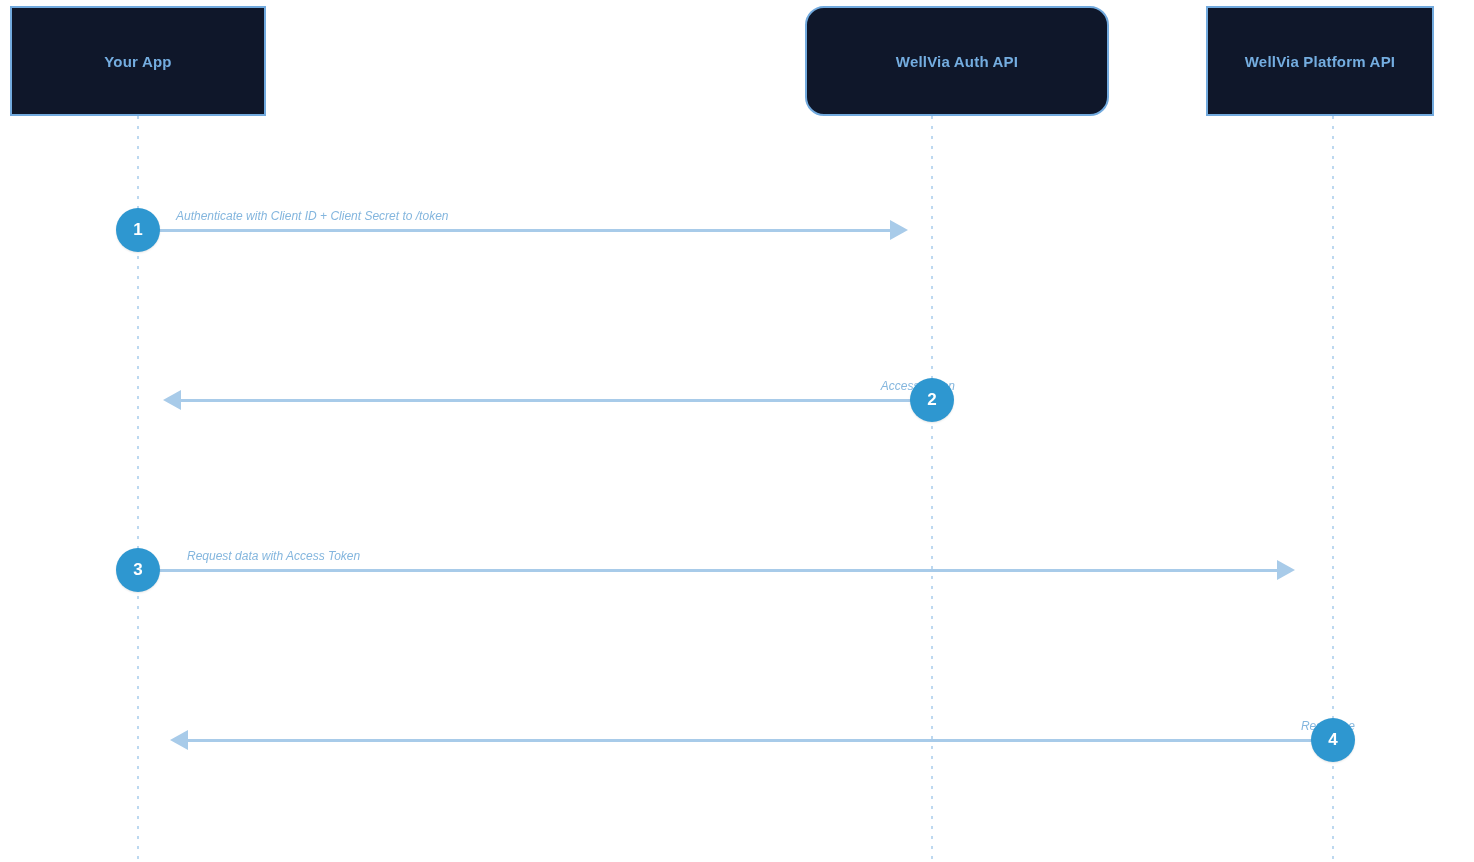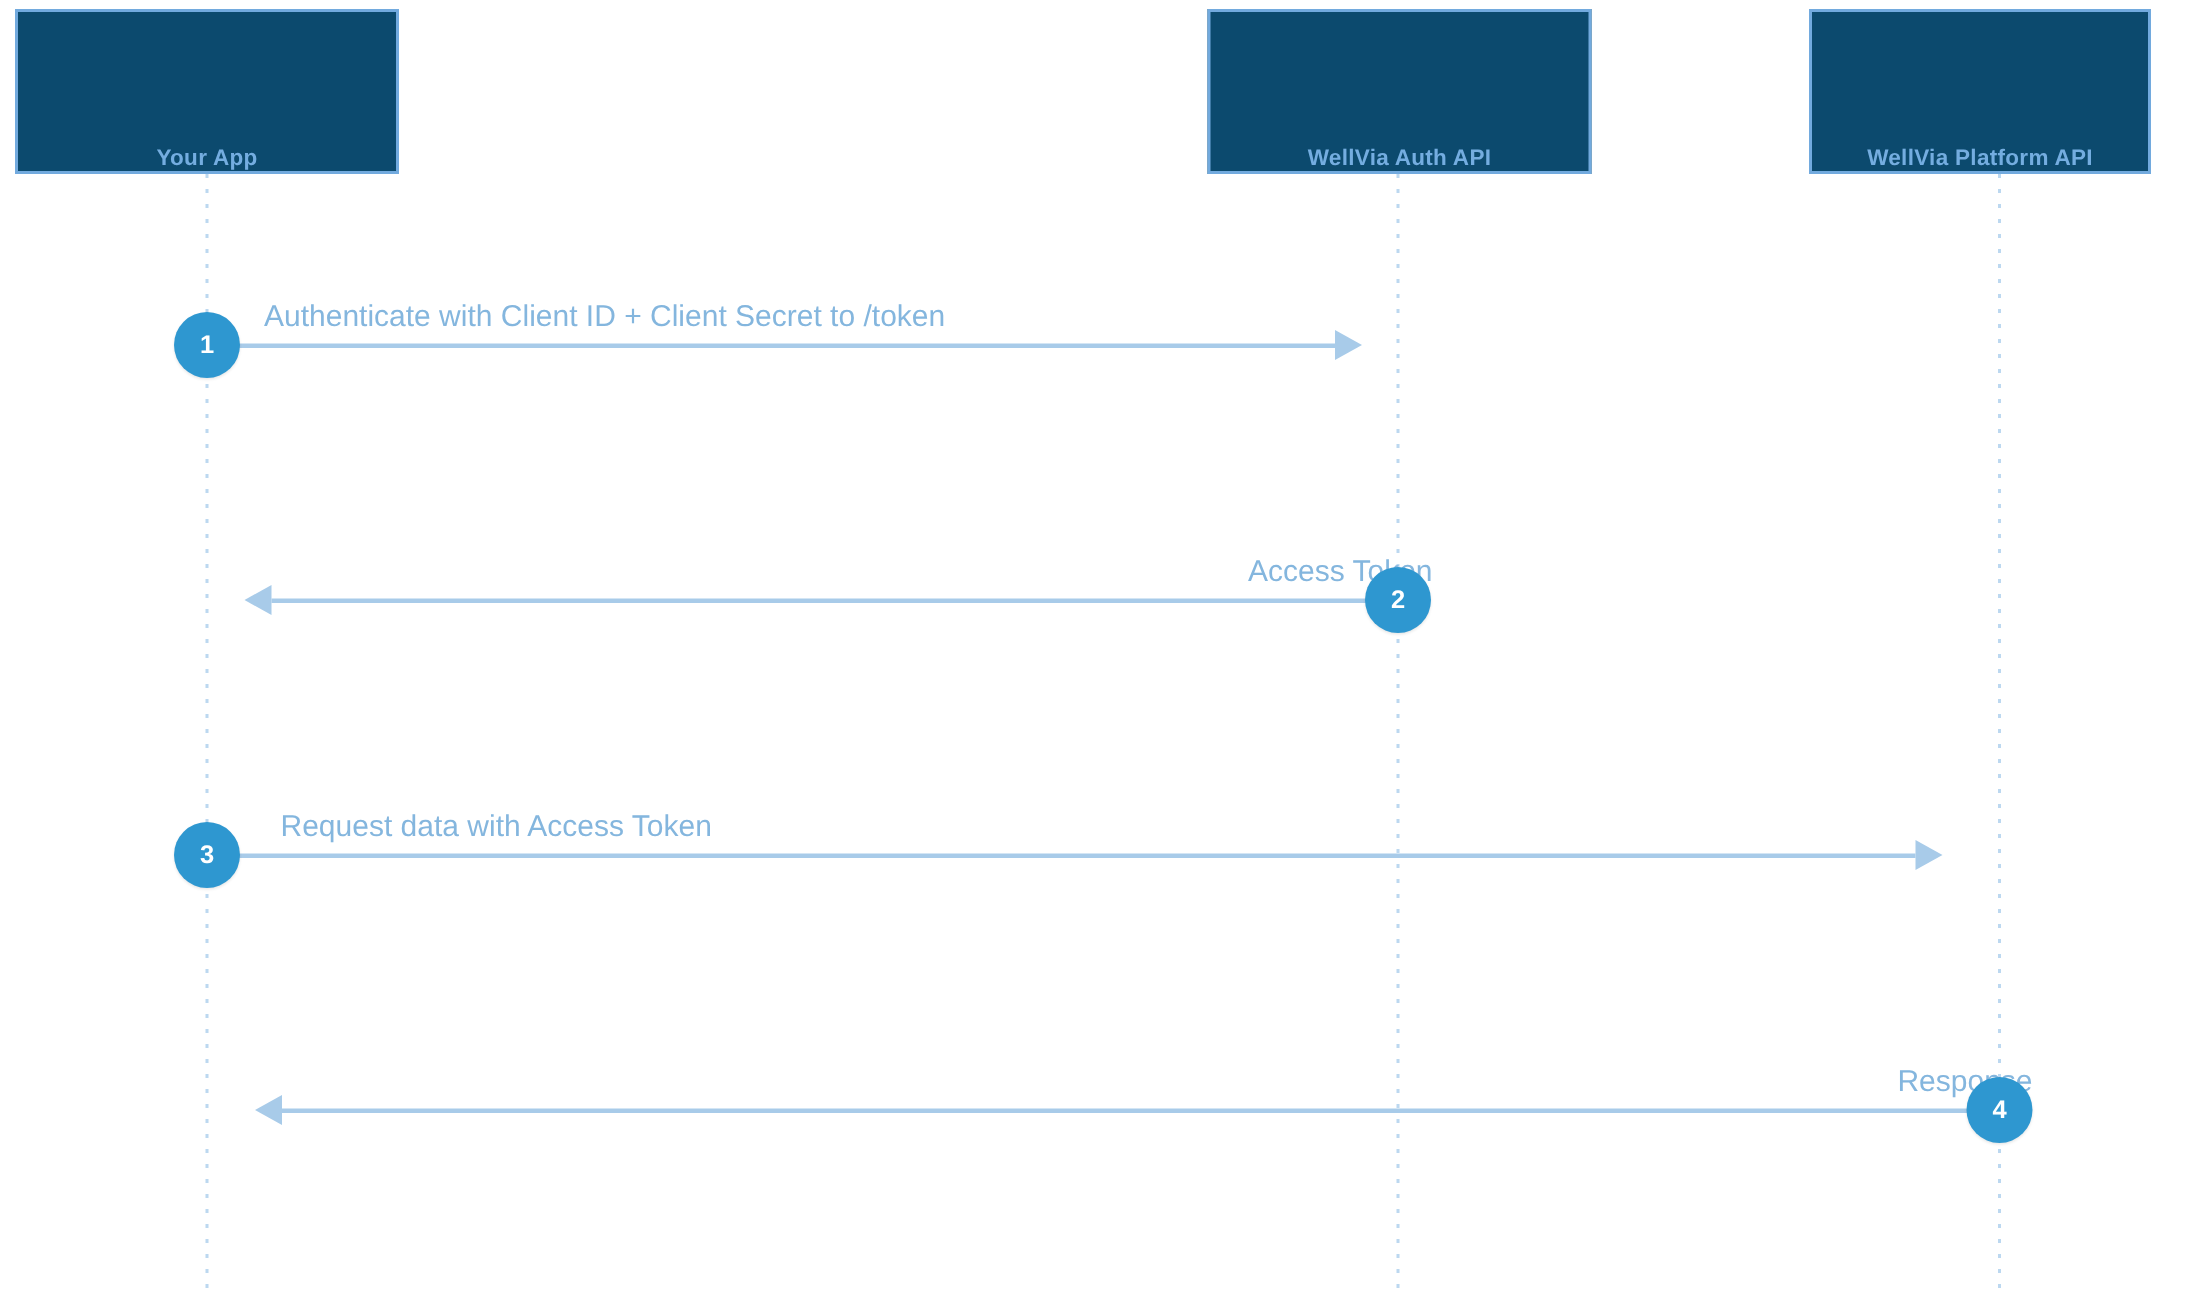"Your App" .participant { align-items: flex-end -> center; background: #0c4a6e -> #0f172a }
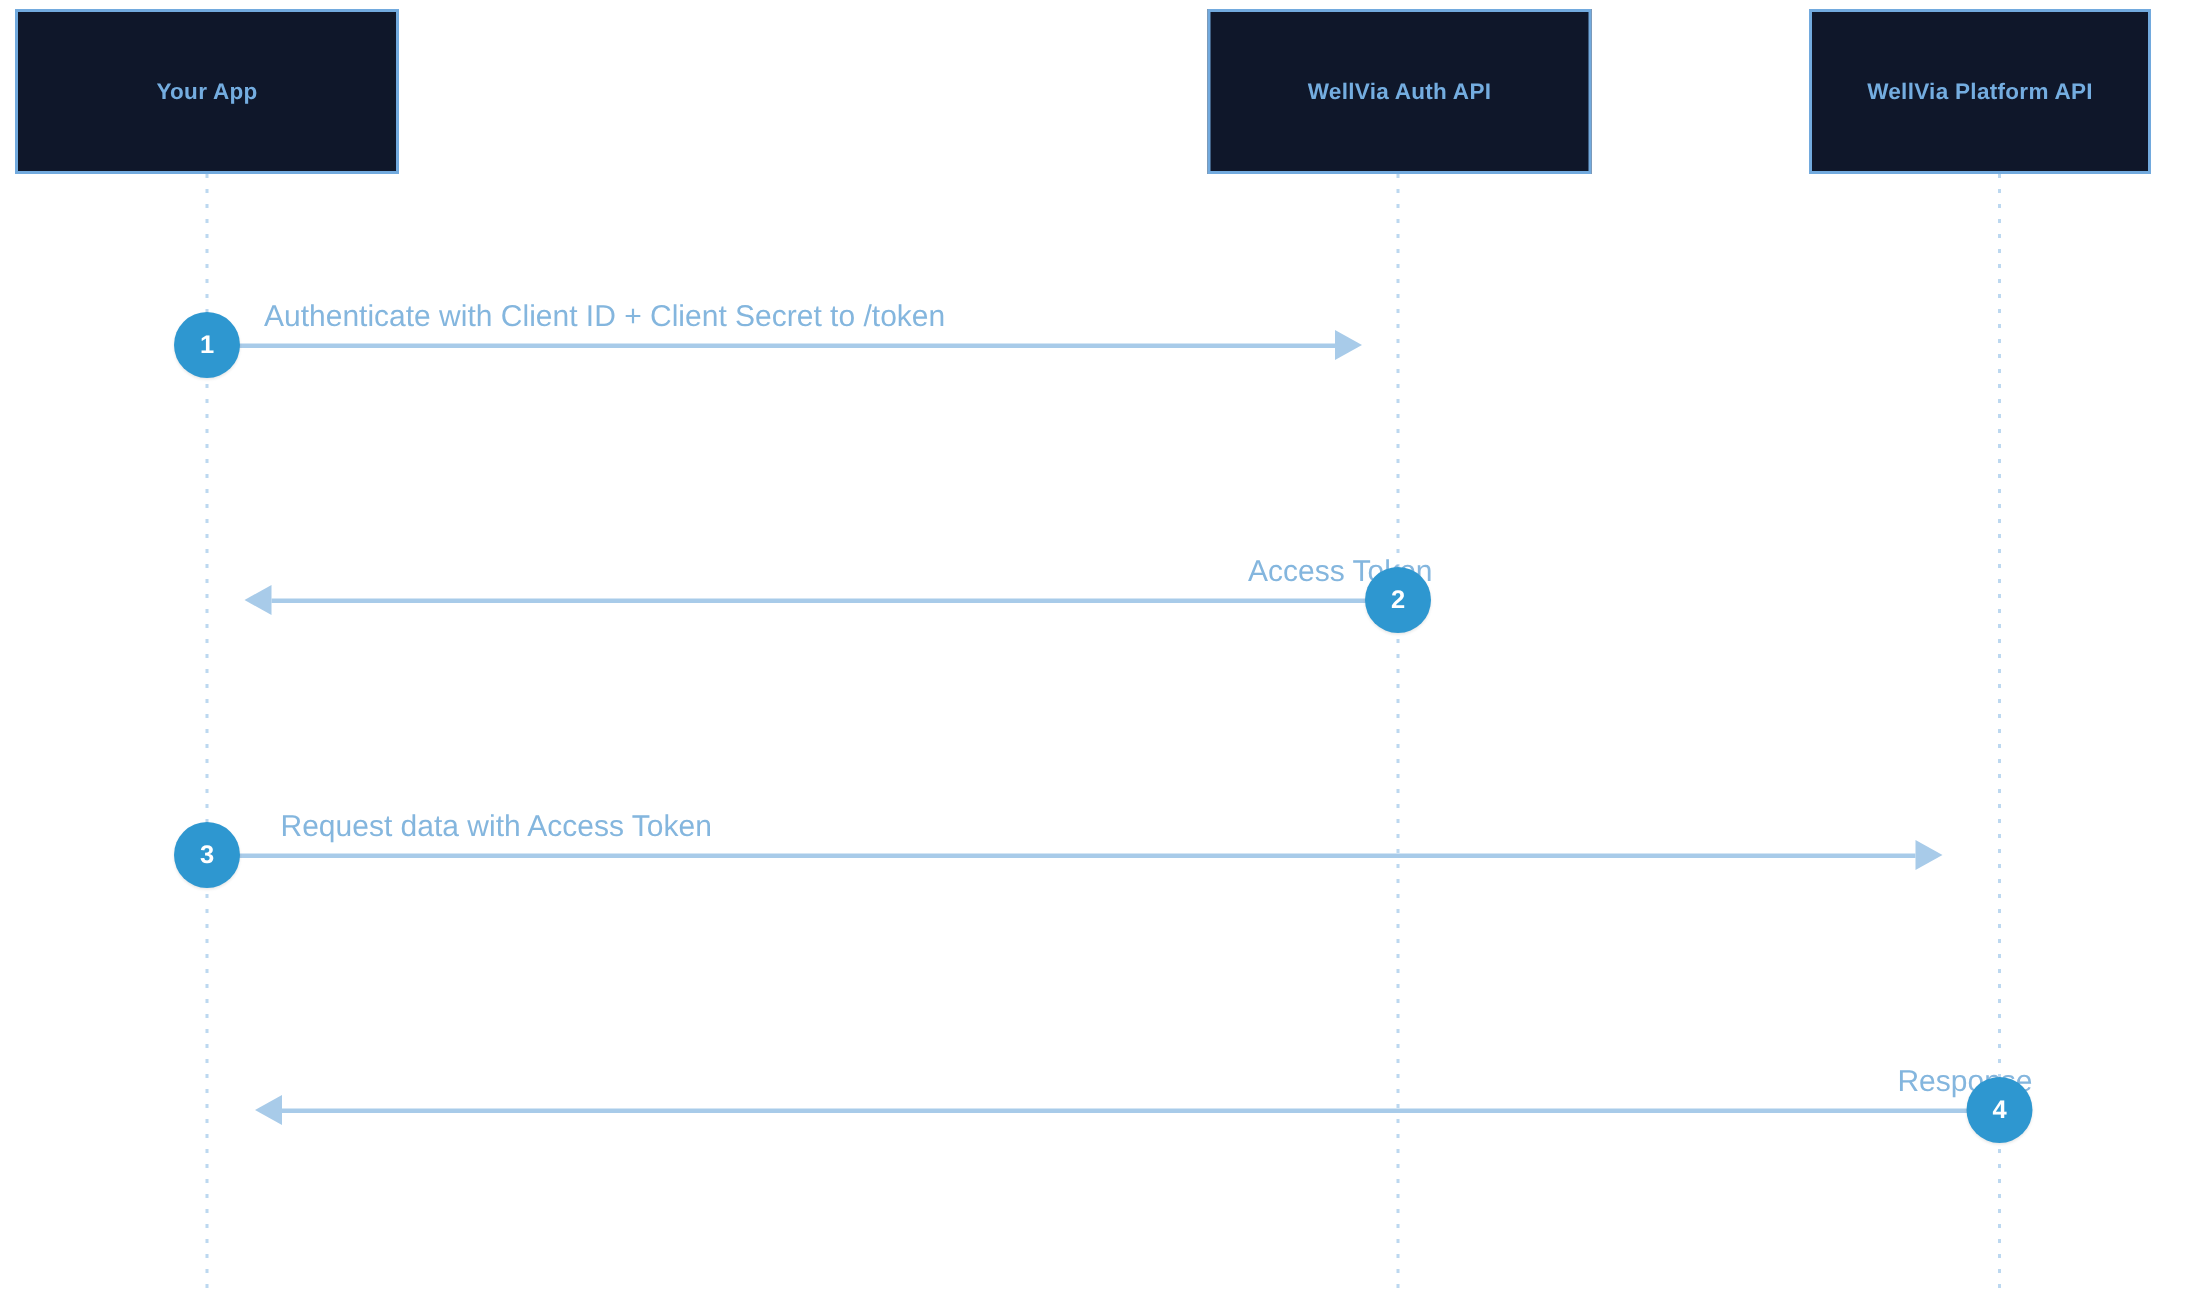"WellVia Auth API" div.participant { border-radius: none -> 19px; width: 256px -> 304px }
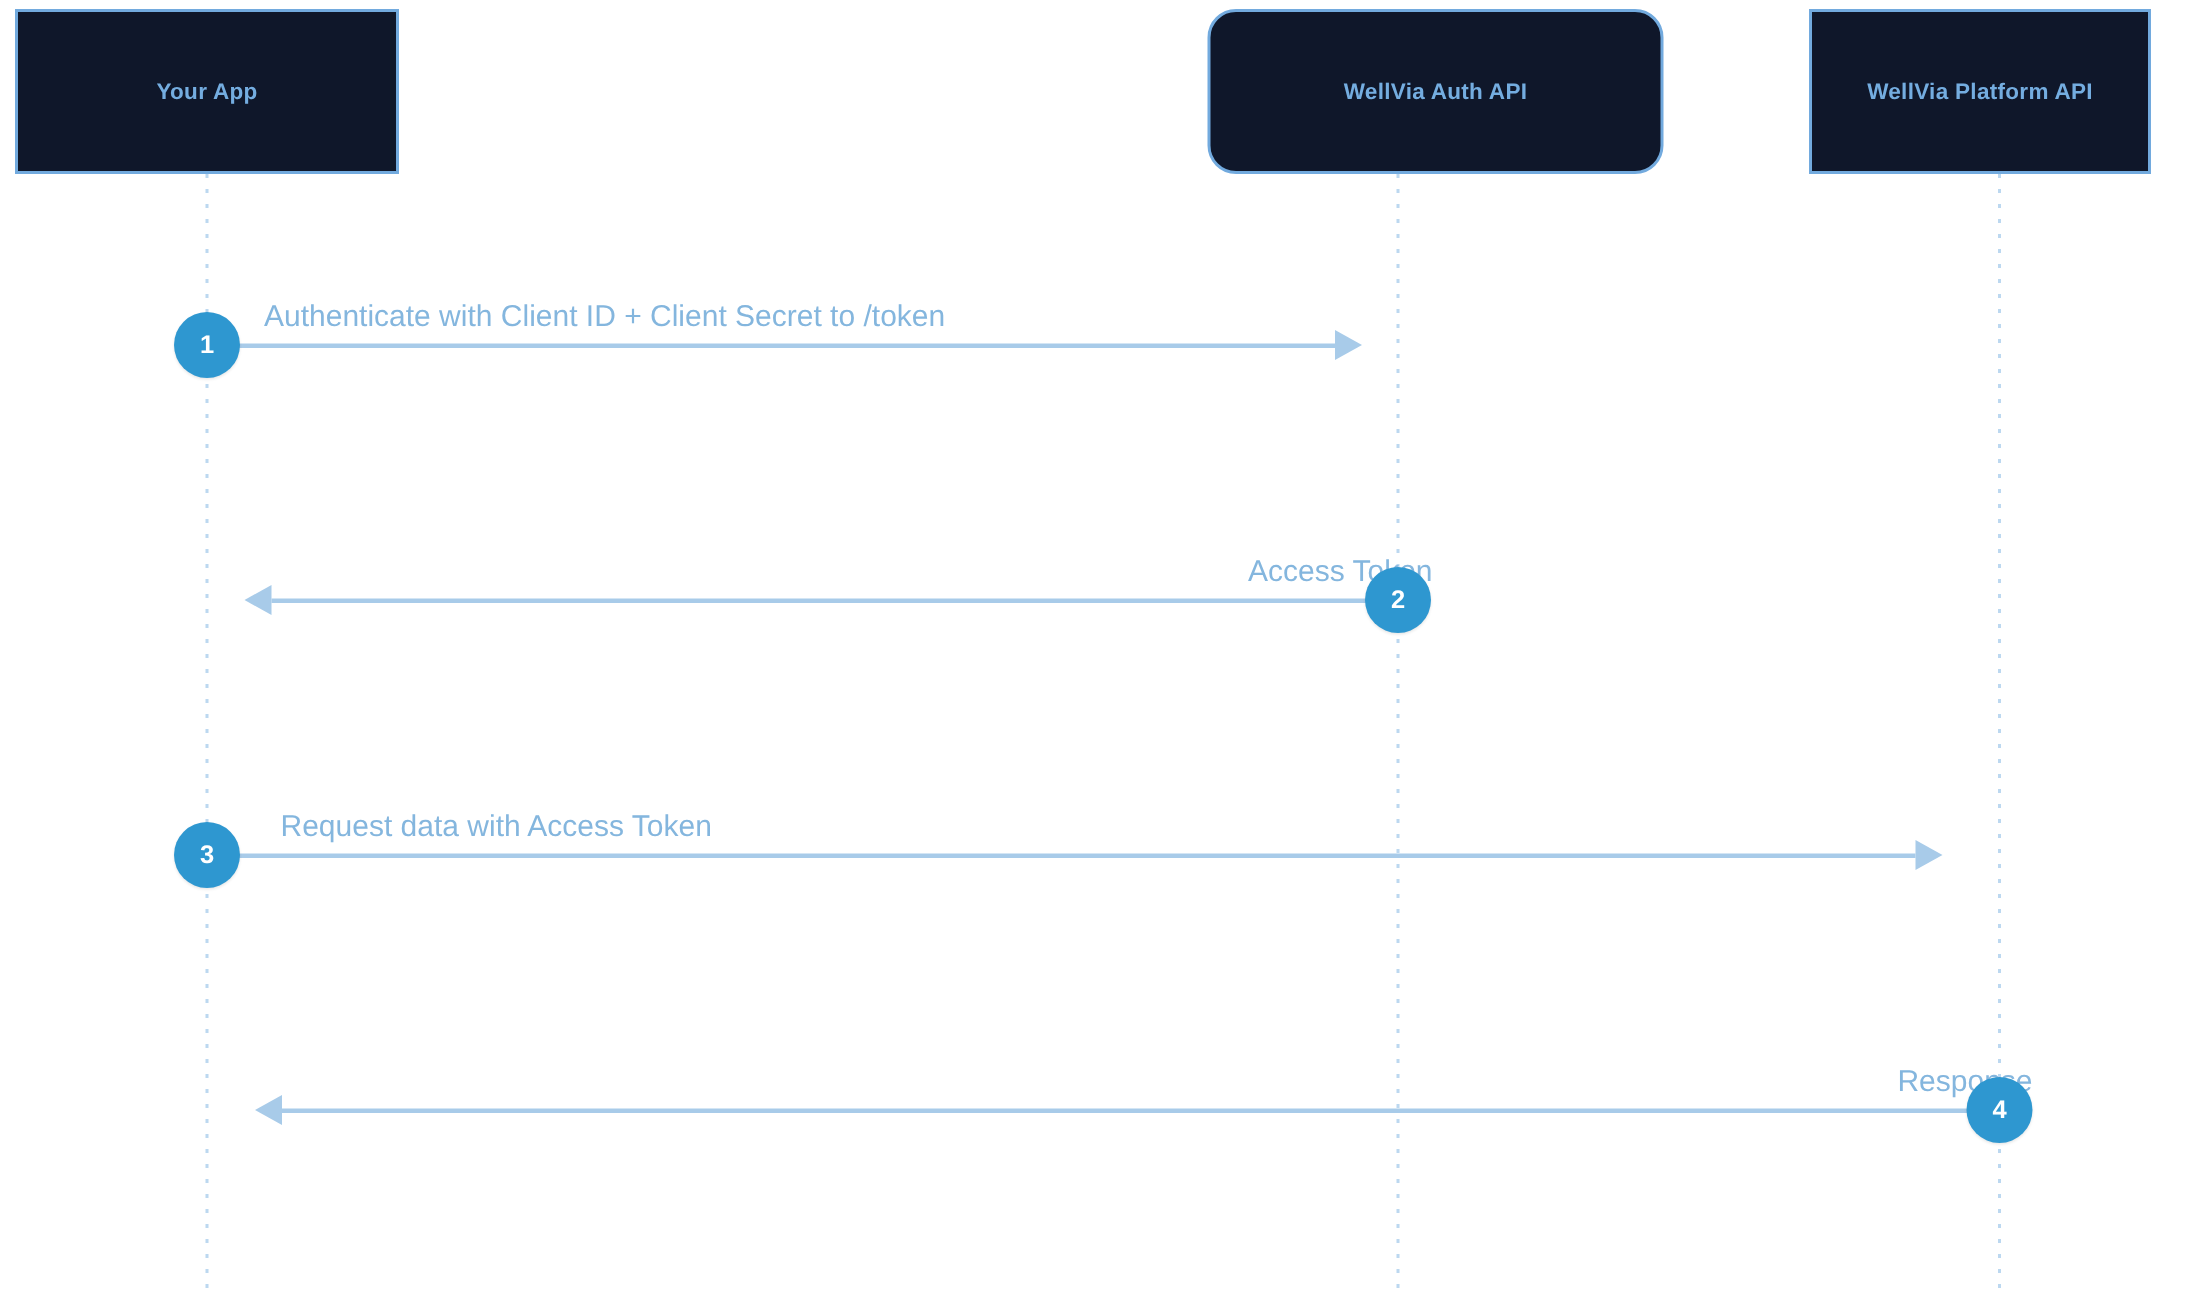"Authenticate with Client ID +" .msg-label { font-size: 20px -> 12px; font-style: none -> italic }
